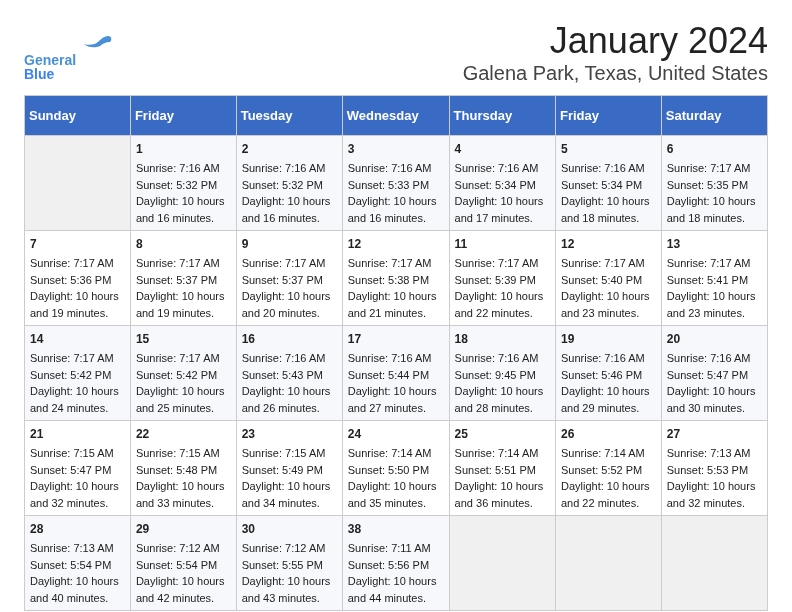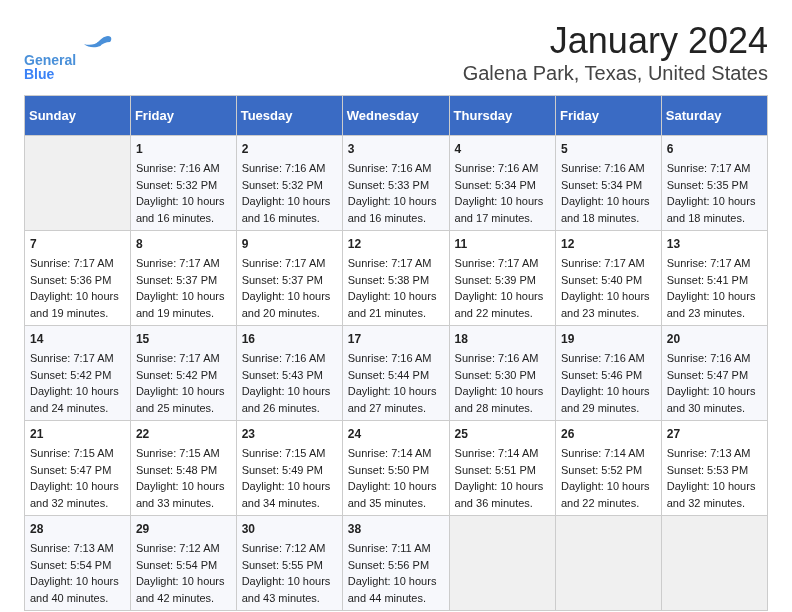"Sunset: 5:30 PM" div { text: 5:30 -> 9:45 }
